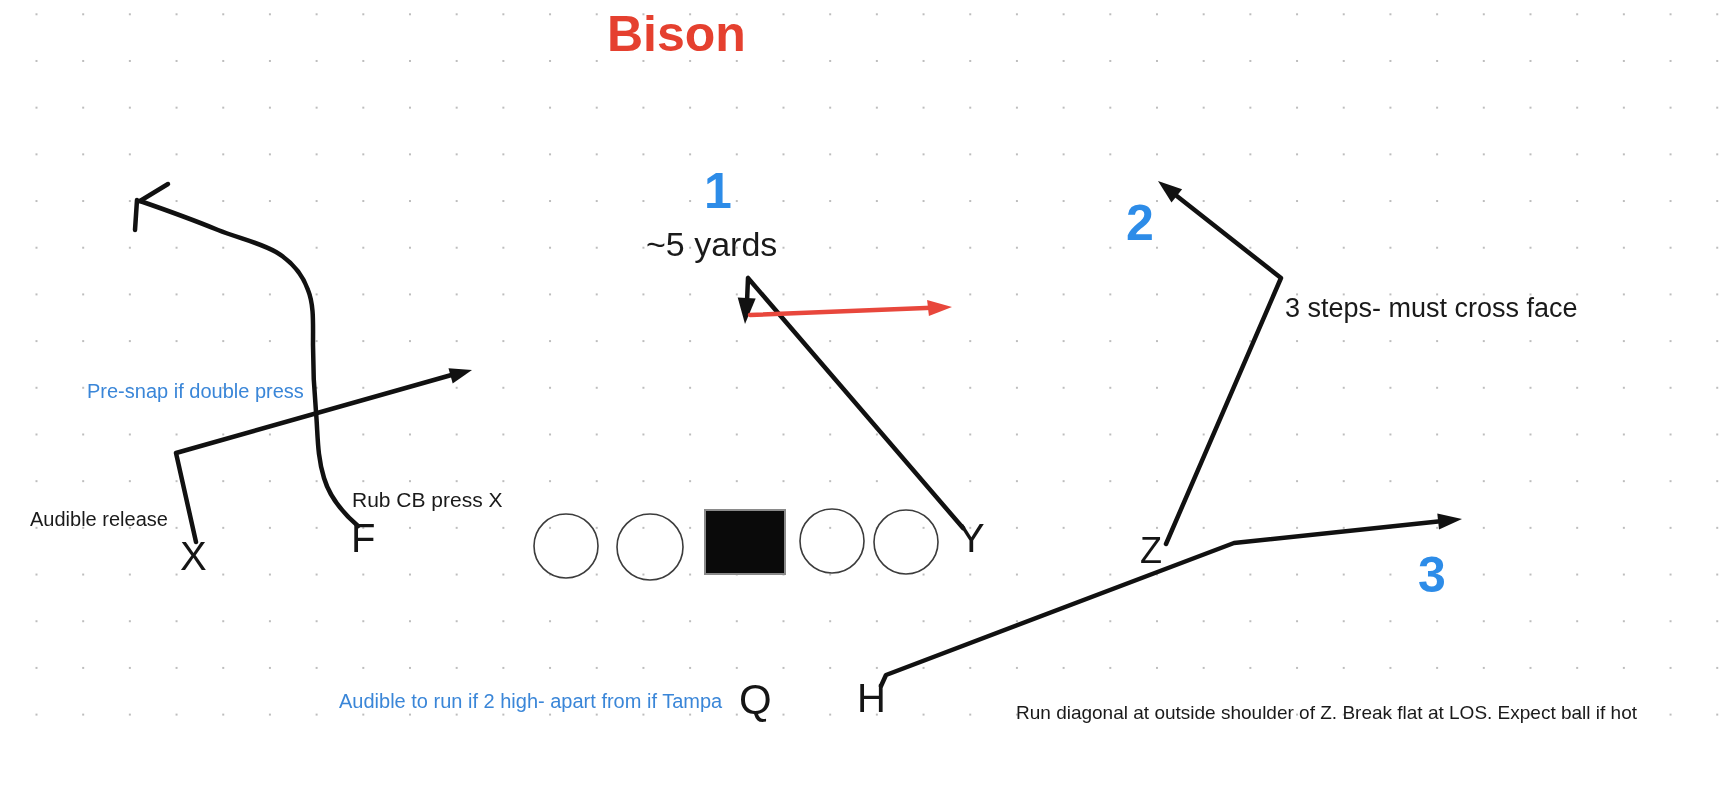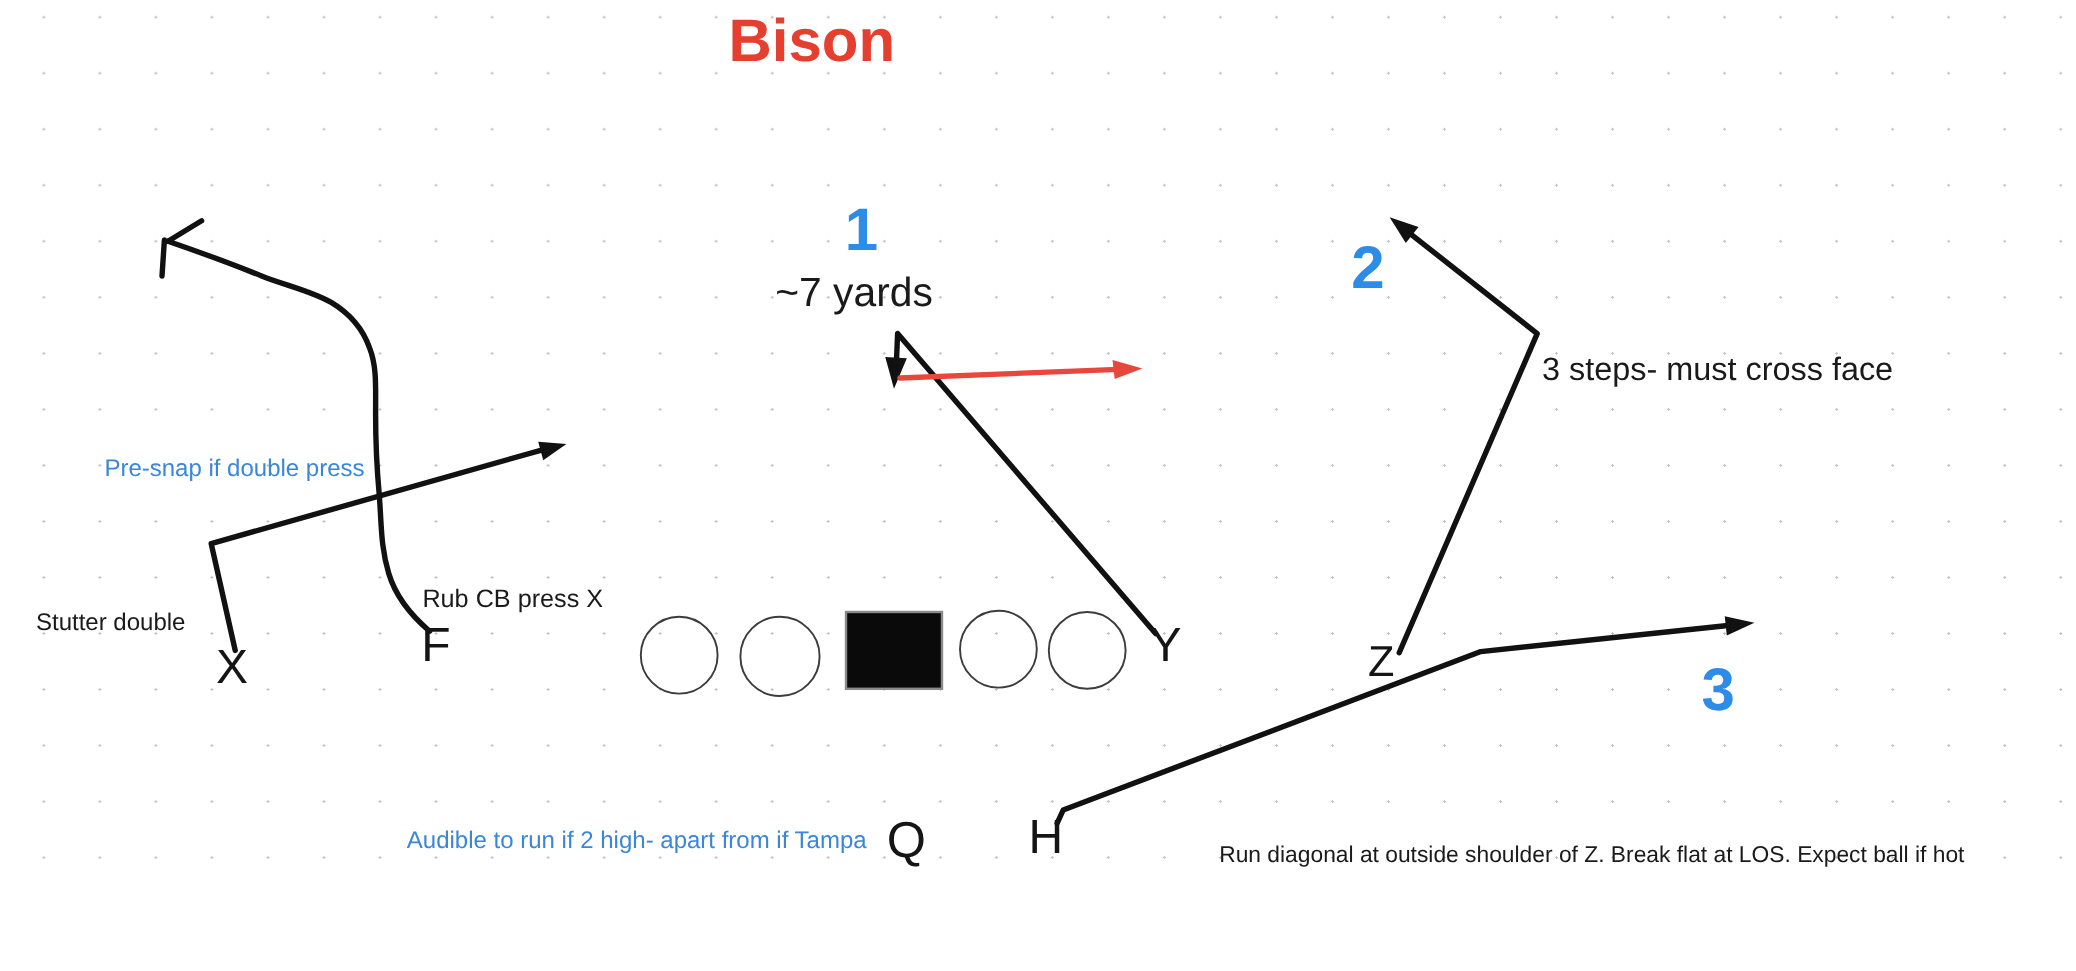"~7 yards" div.txt { text: 7 -> 5 }
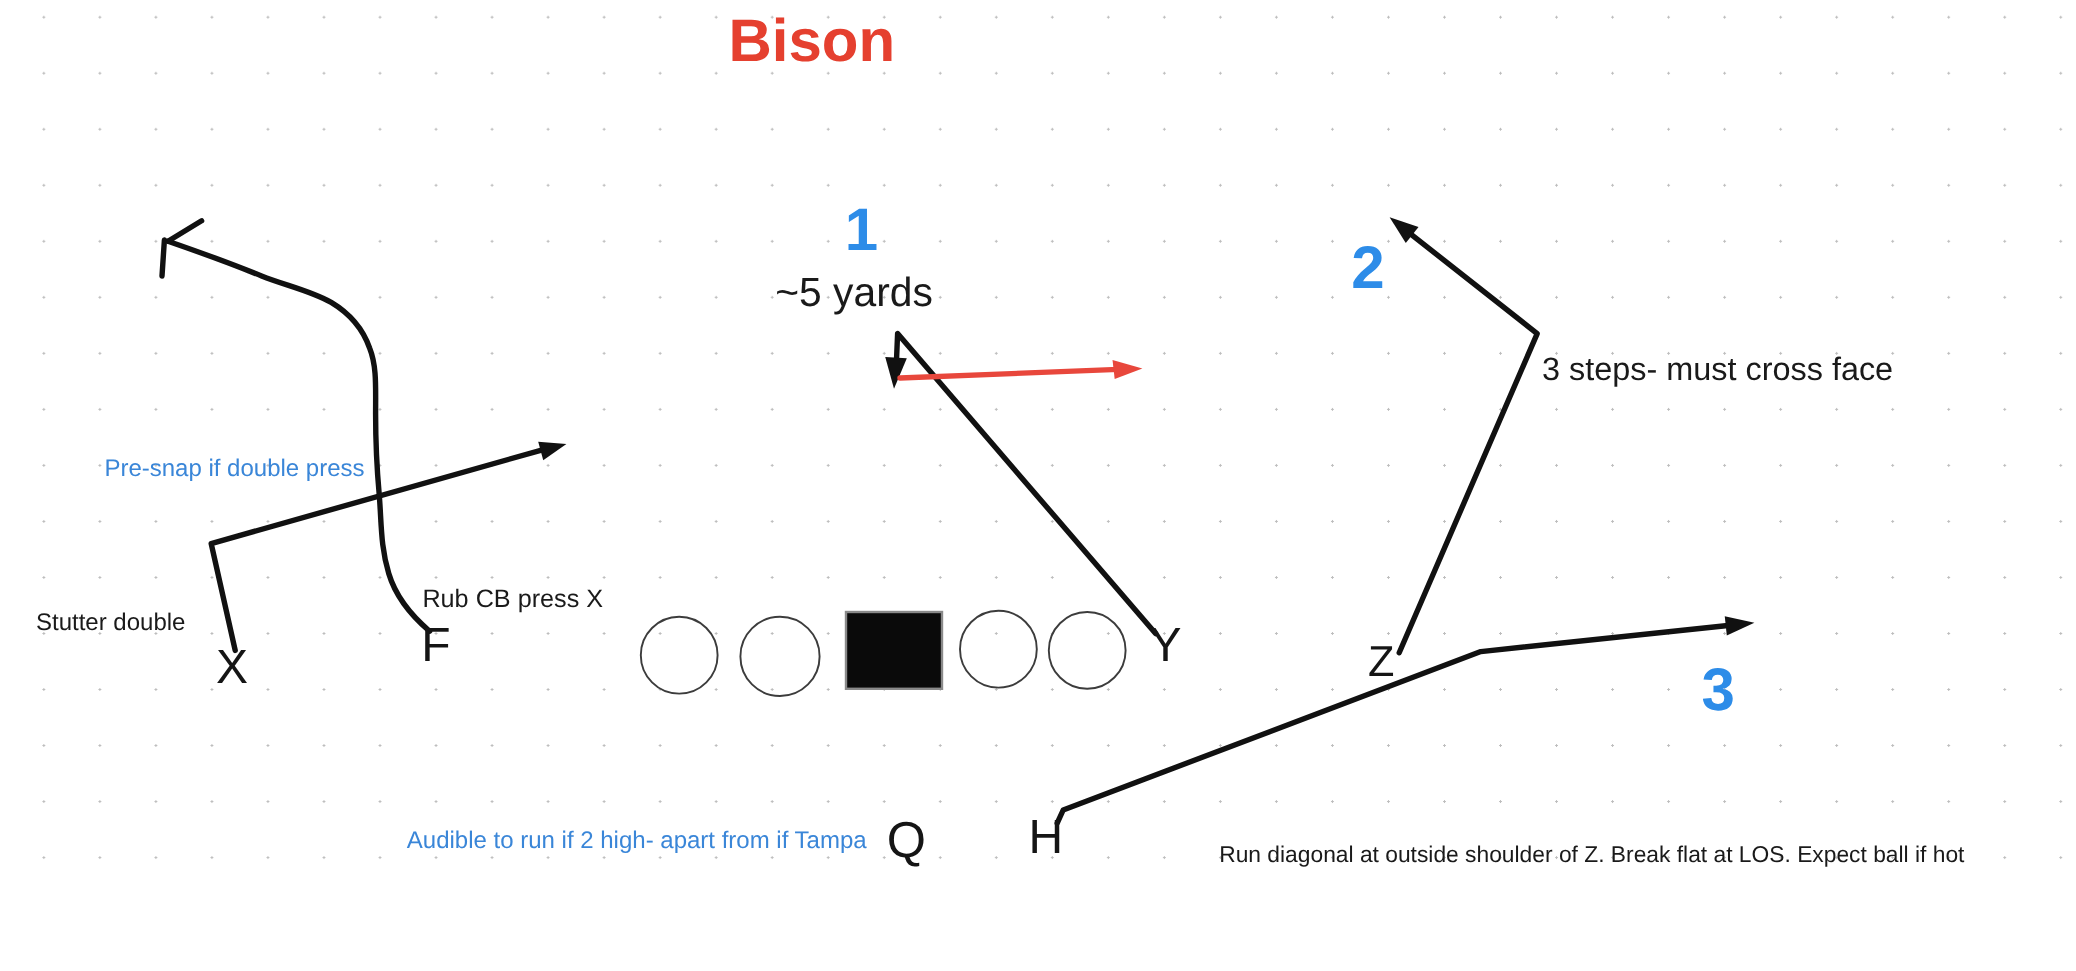"Stutter double" div.txt { text: Stutter double -> Audible release }
